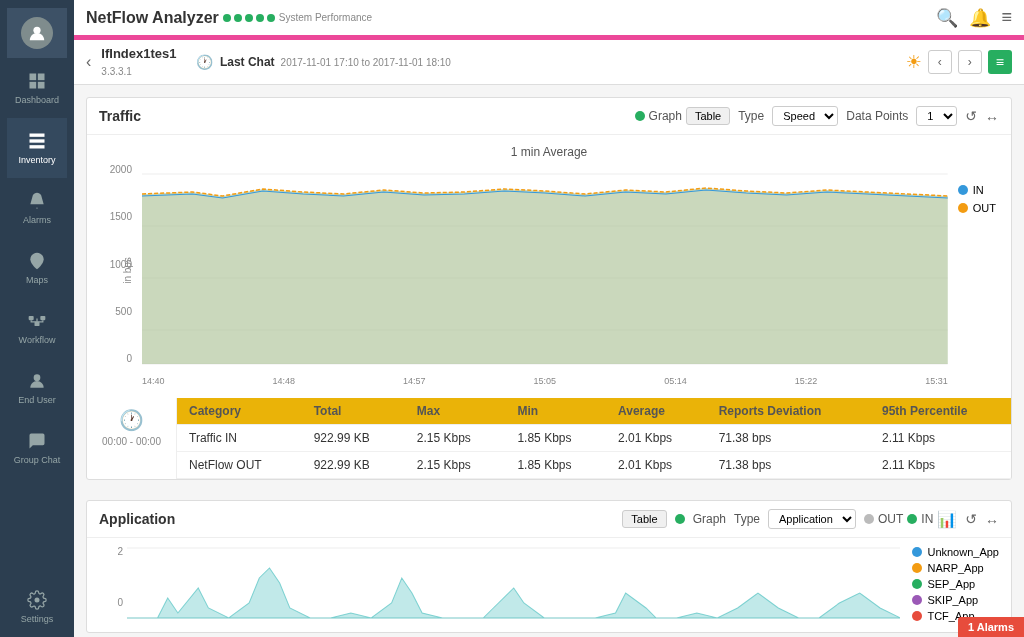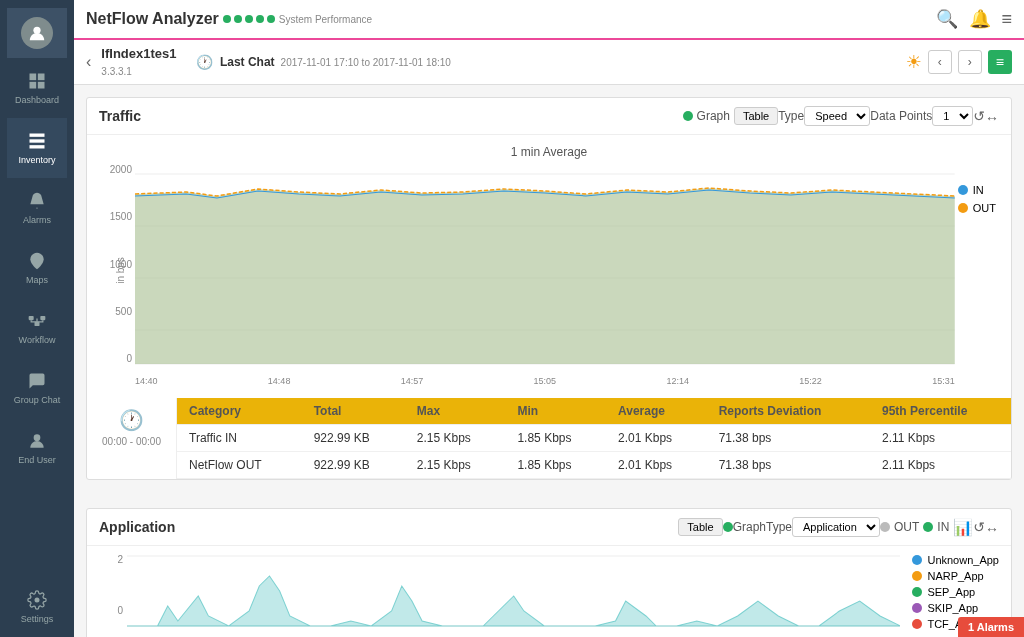"NetFlow Analyzer" .topbar { border-bottom: 2px solid #ec4899 -> 5px solid #ec4899 }
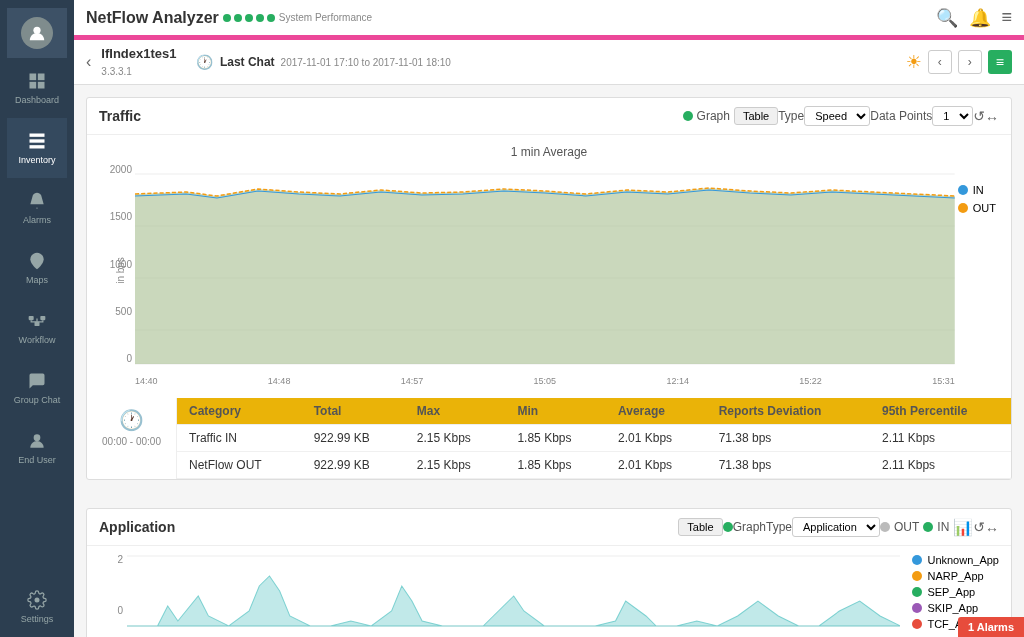"Traffic" .section { margin-bottom: 28px -> 20px }
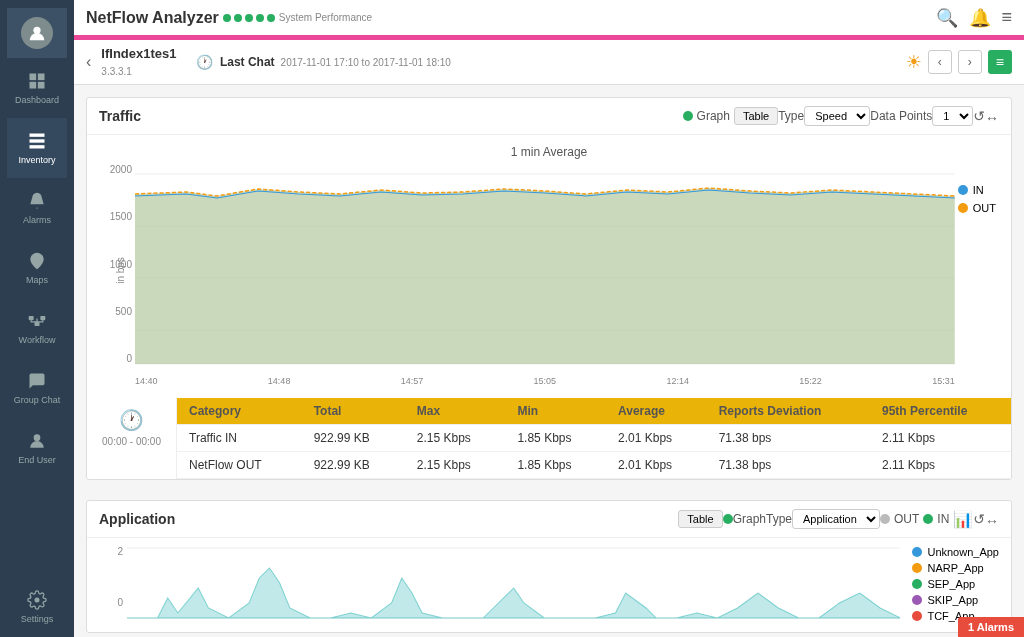"Graph" .section-controls { gap: 0 -> 8px }
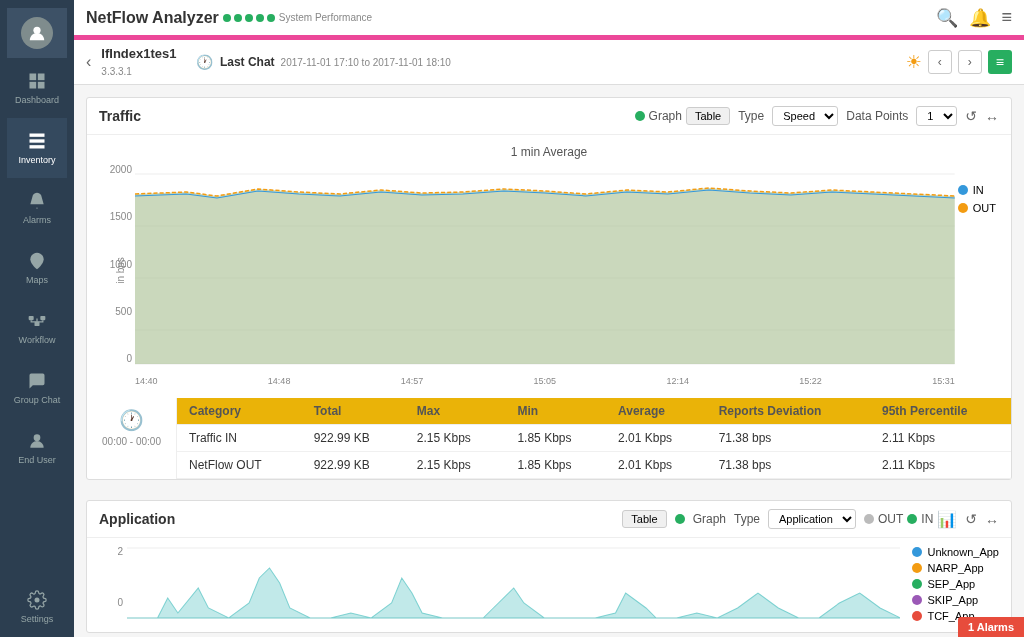"2000" .chart-container { gap: 3px -> 10px }
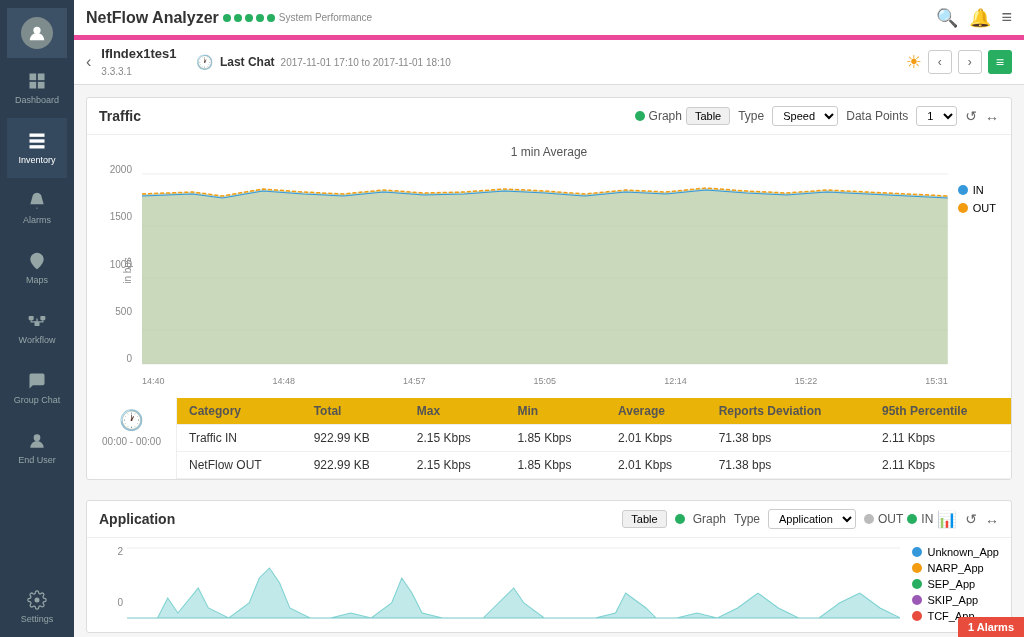"12:14" span { text: 12:14 -> 05:14 }
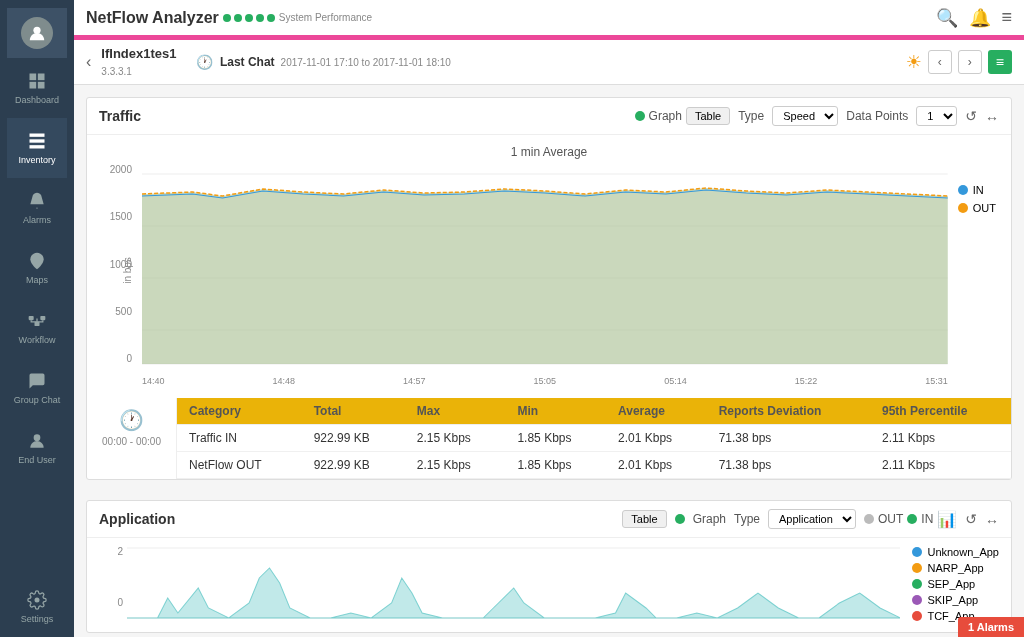"Group Chat" div.sidebar-item { order: before "End User" -> after "End User" }
